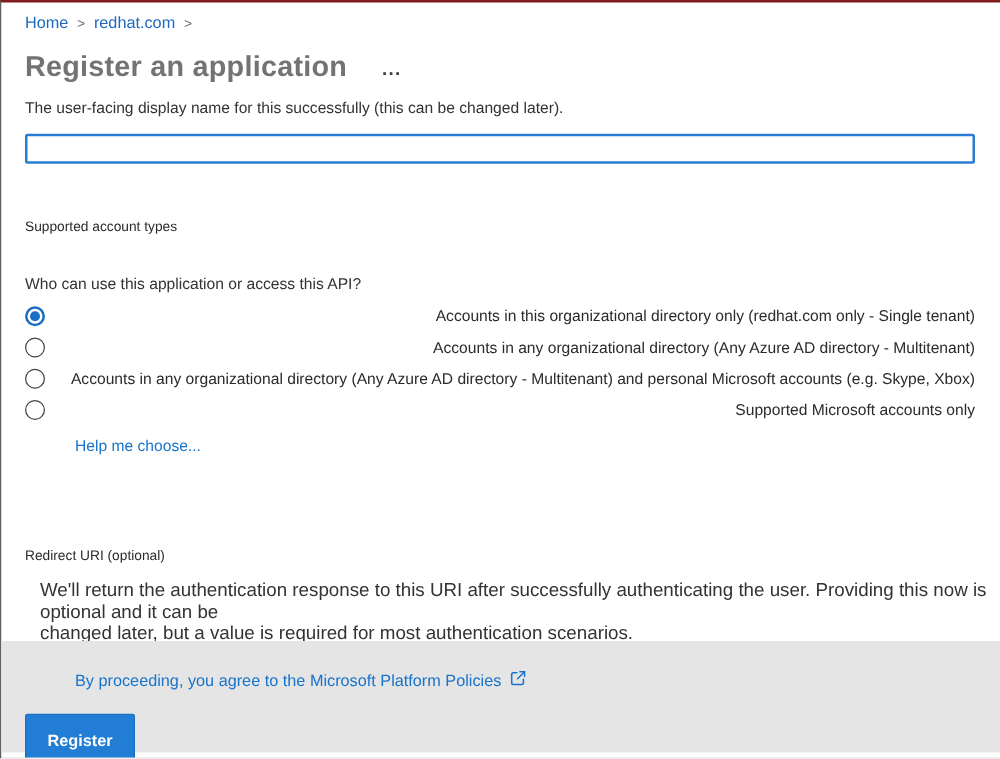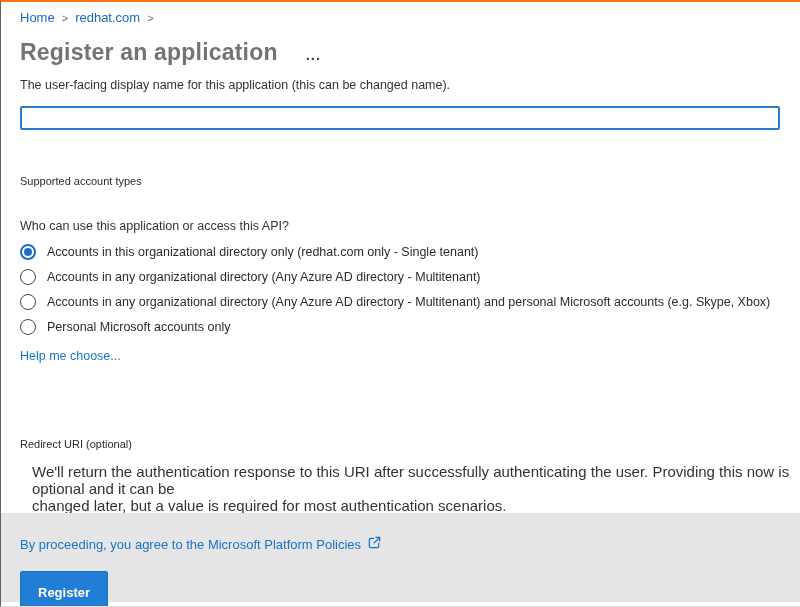"Home > redhat.com >" .page { border-top: 2px solid #f97316 -> 2px solid #7f1d1d }
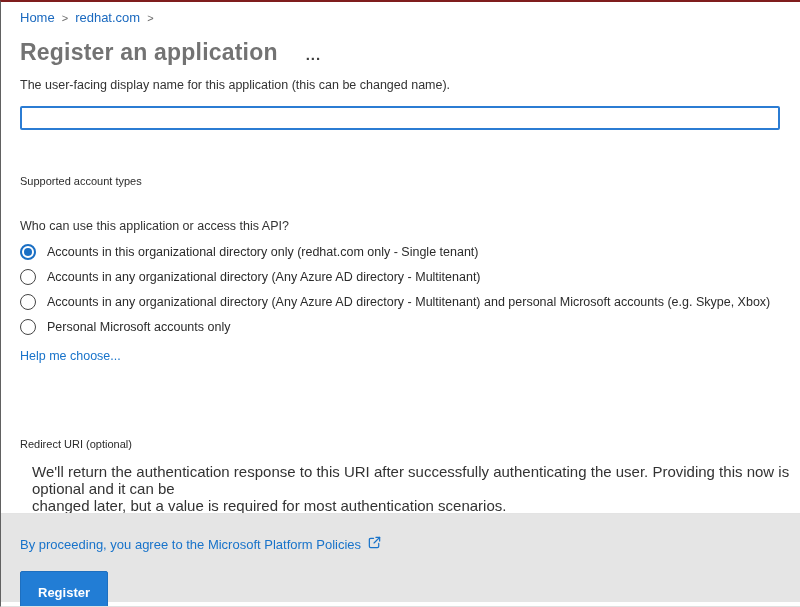"The user-facing display name for" div.hint { text: application (this can be changed name -> successfully (this can be changed later }
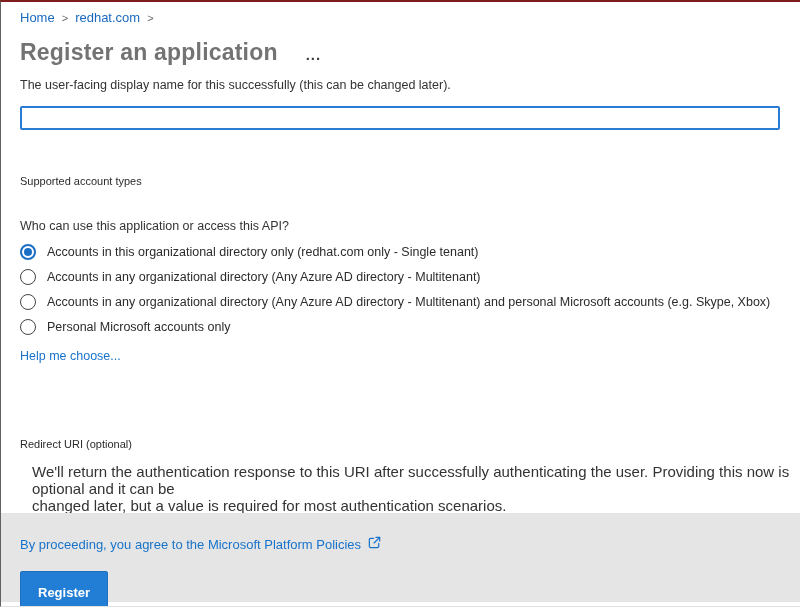"Accounts in this organizational" .radio-row { justify-content: none -> space-between }
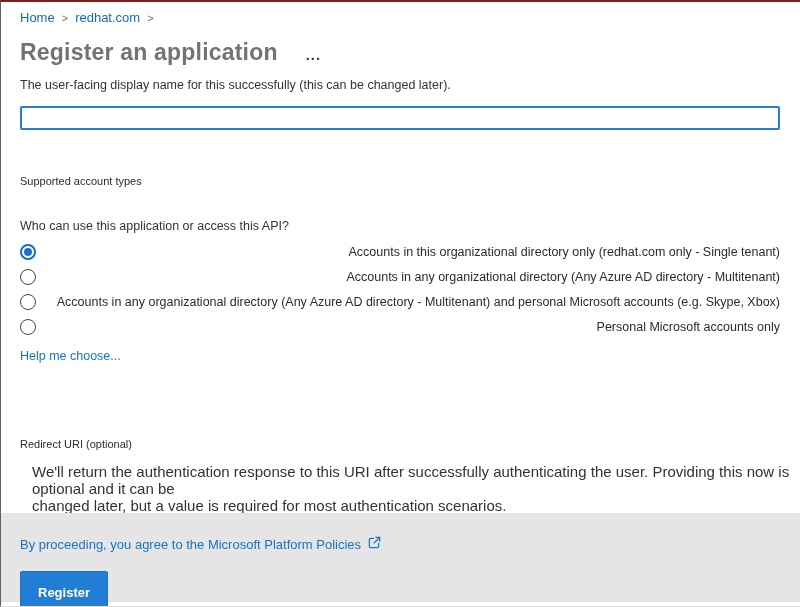"Personal Microsoft accounts only" span.radio-label { text: Personal -> Supported }
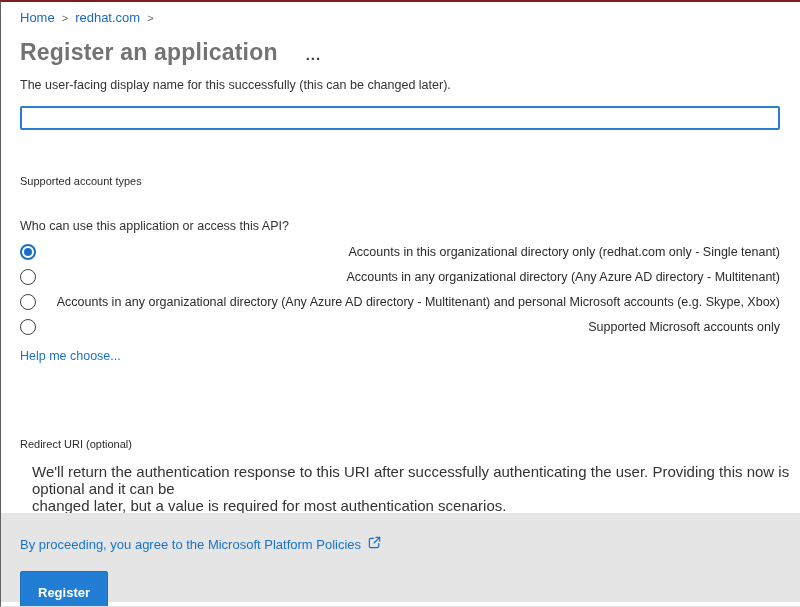"Help me choose..." .help-link a, .policy a { margin-left: none -> 40px }
